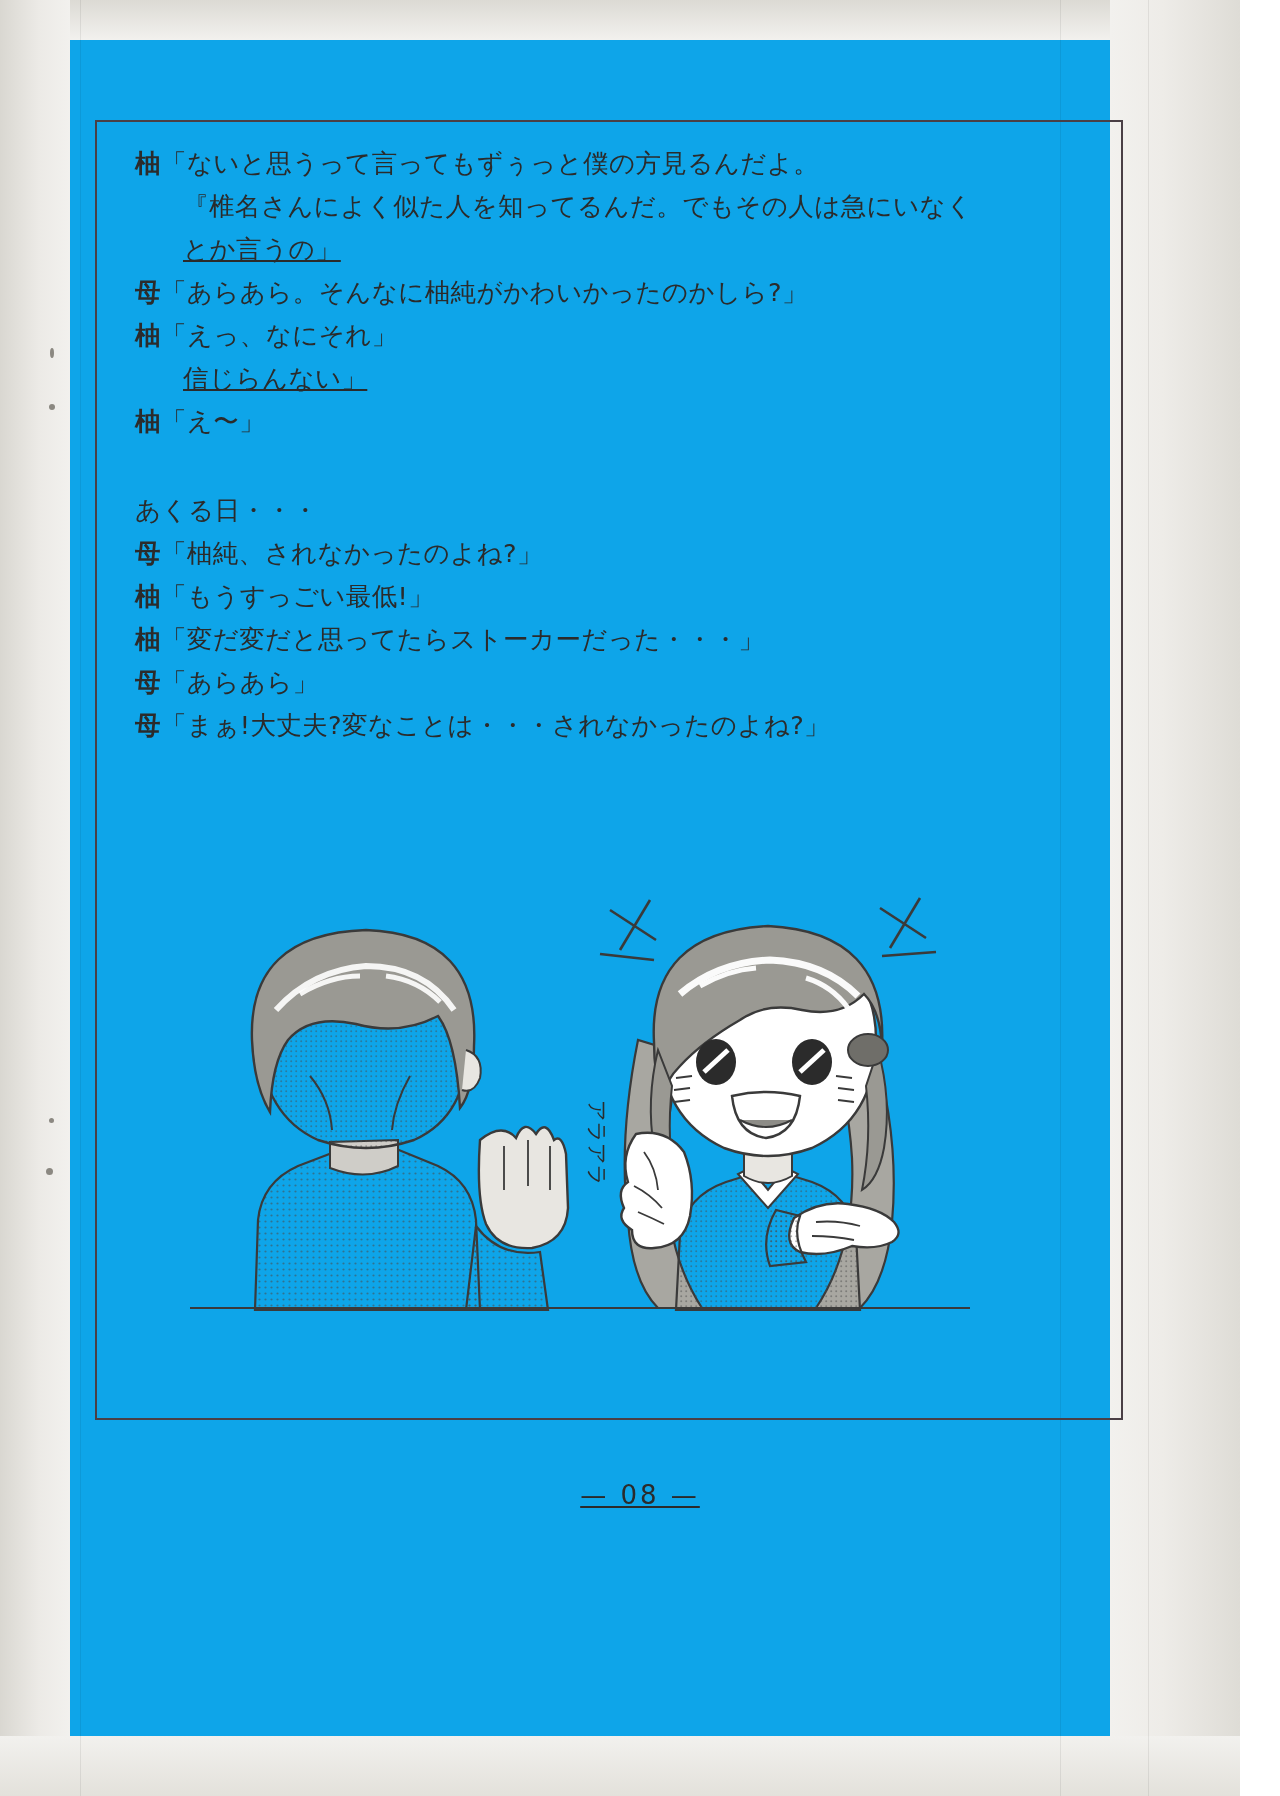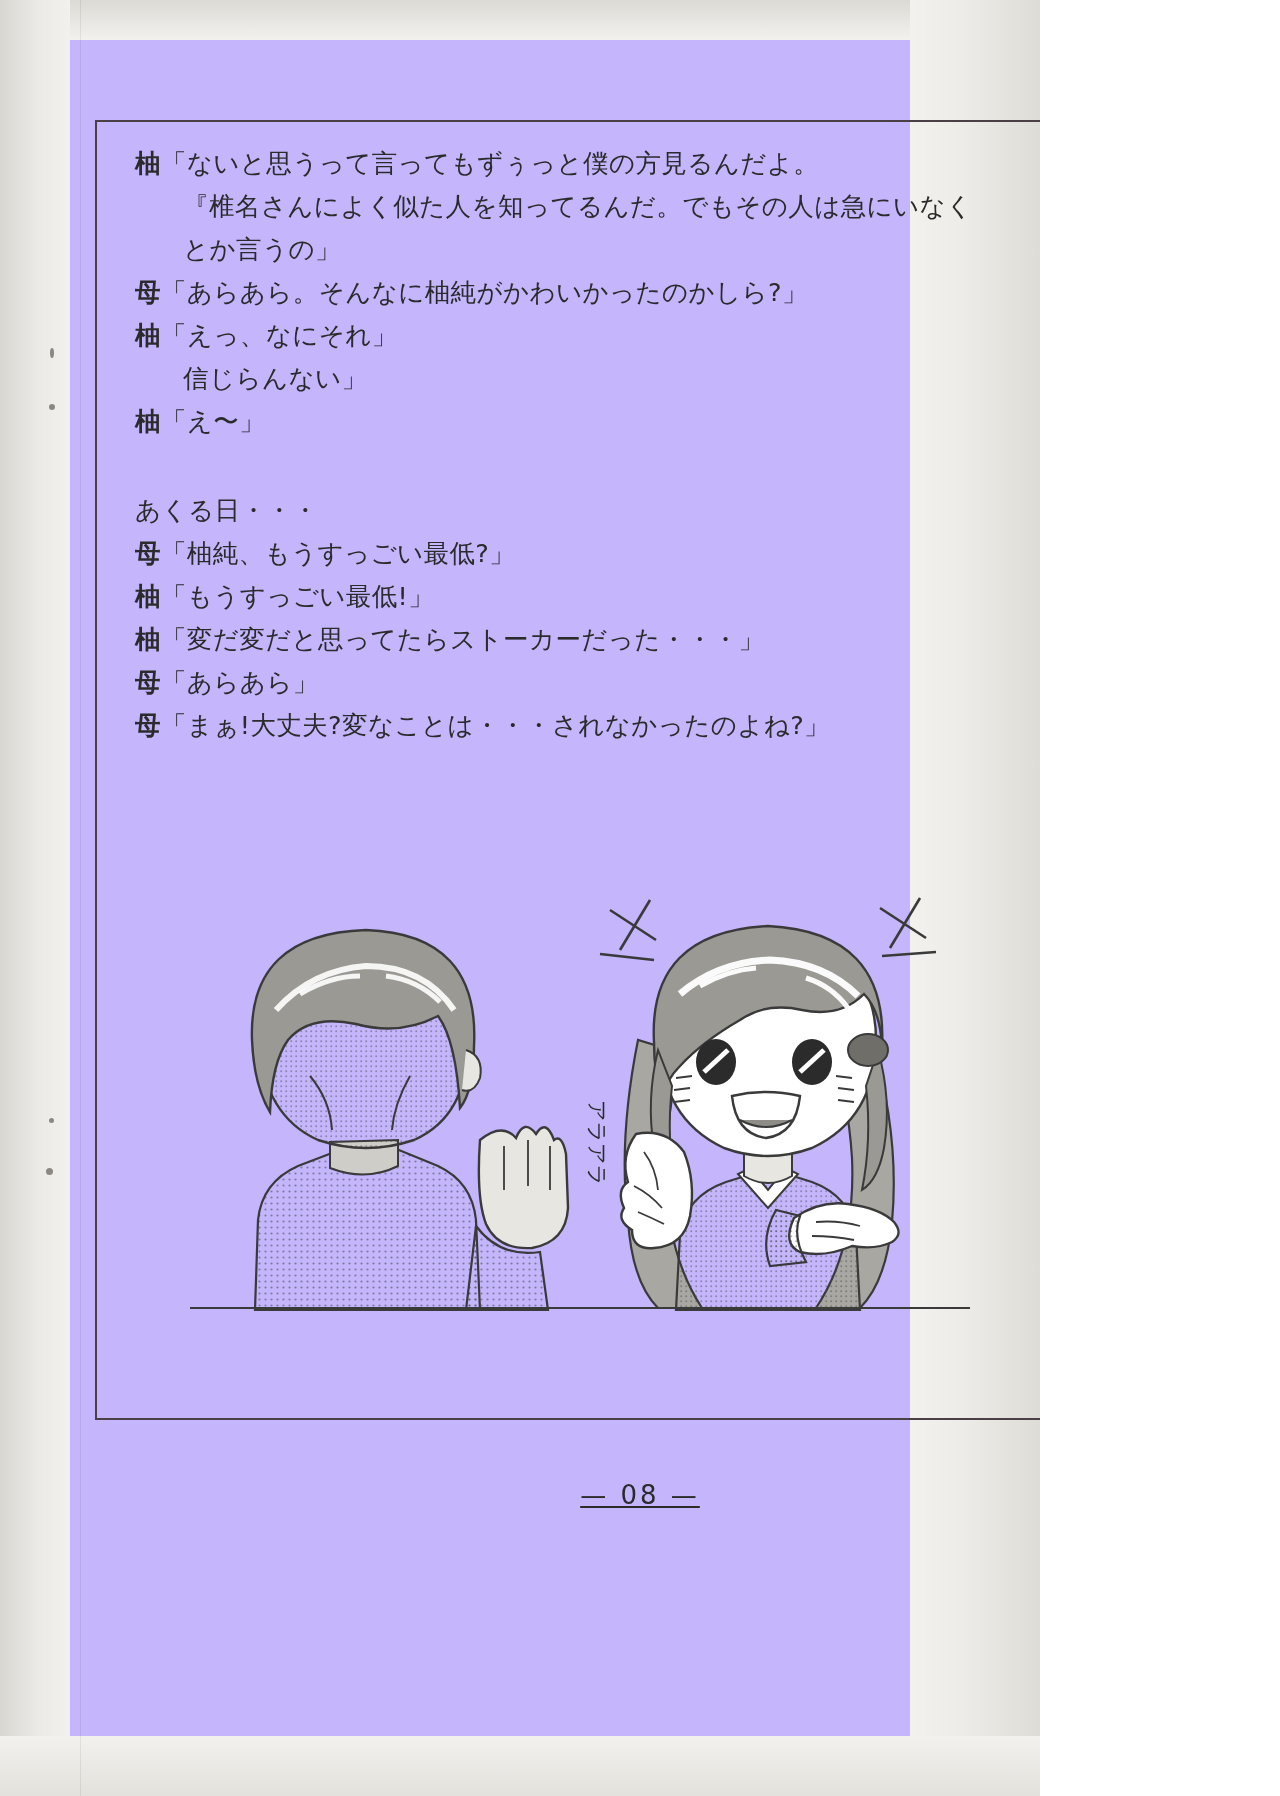"柚「ないと思うって言ってもずぅっと僕の方見るんだよ。" #page { background: #c4b5fd -> #0ea5e9; width: 1040px -> 1240px }
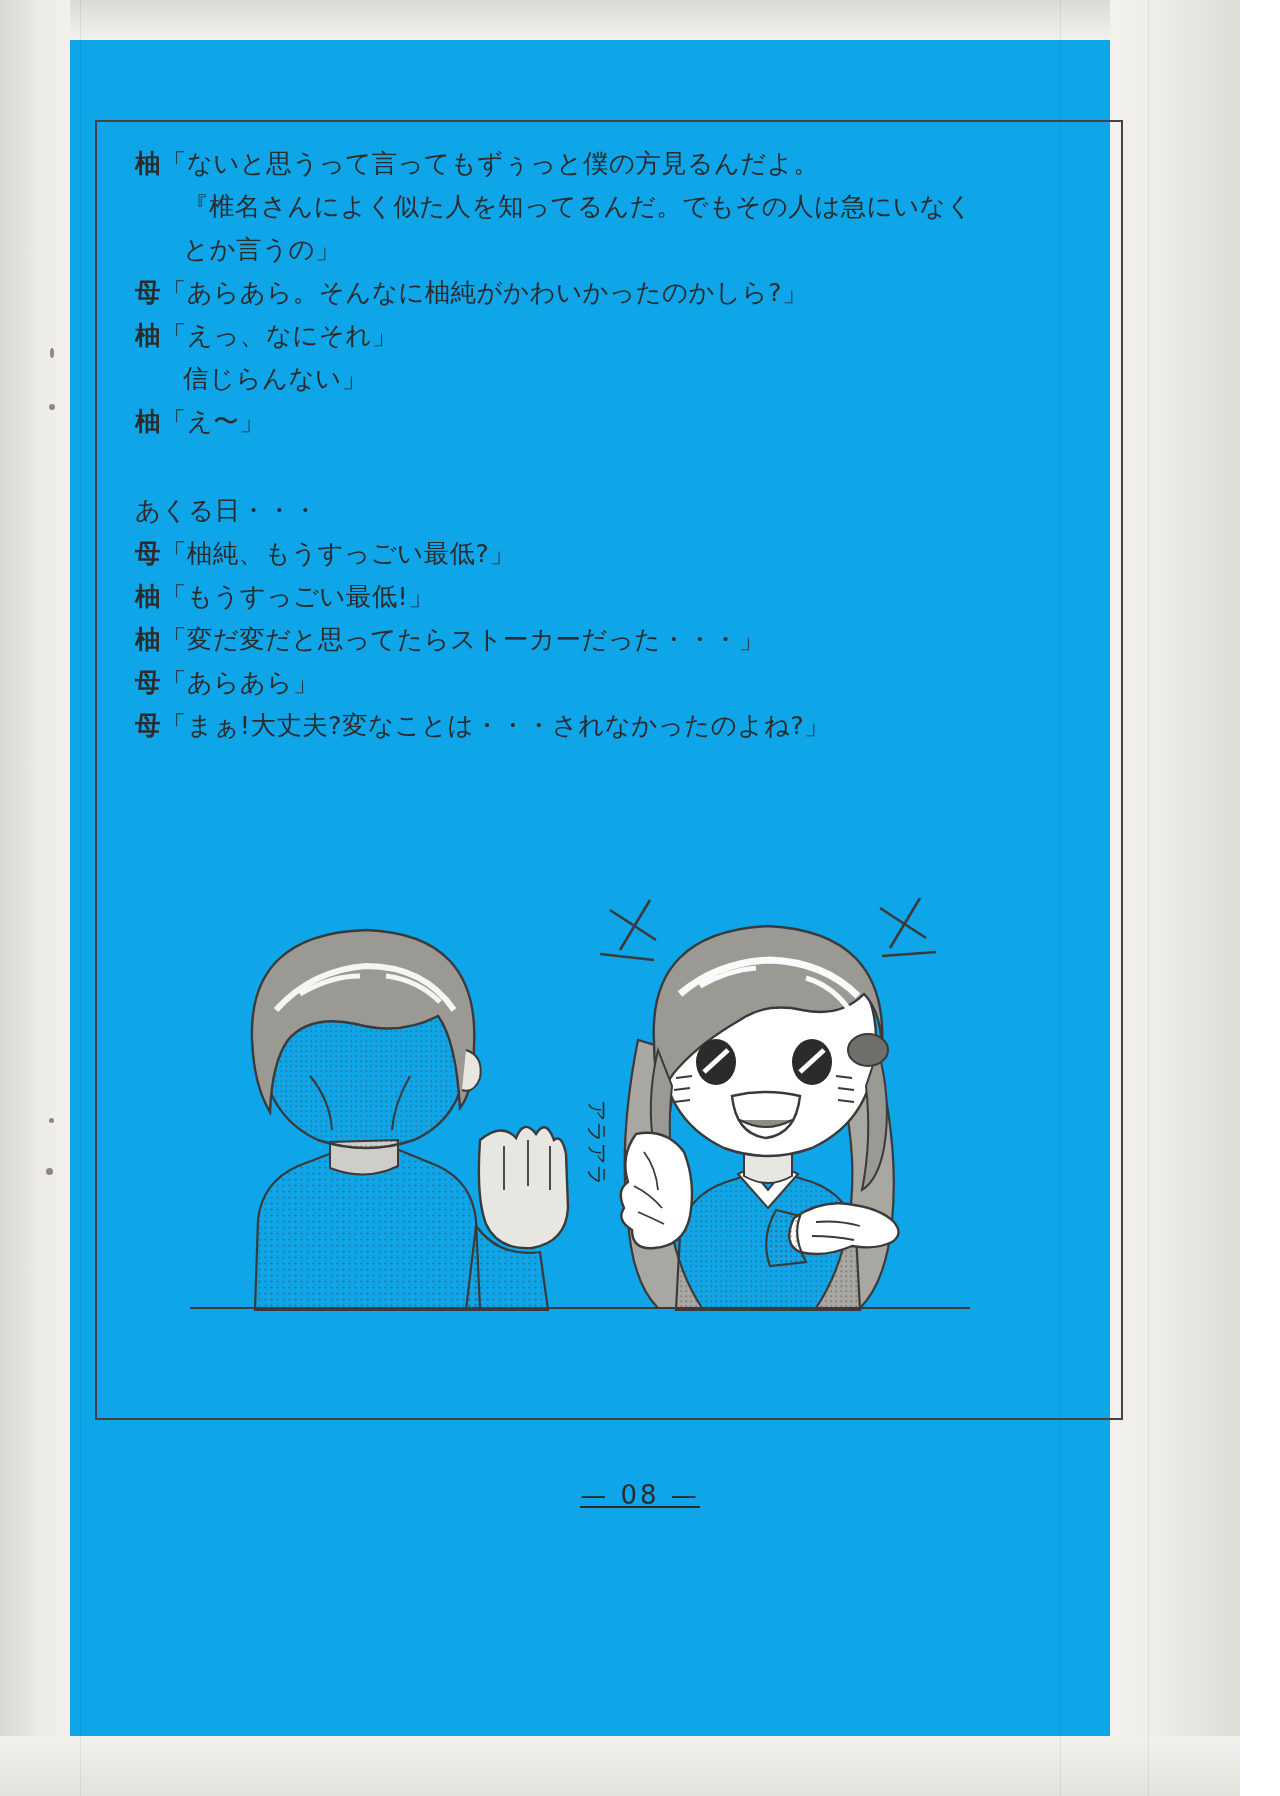"とか言うの」" .line.indent3 { text-decoration: none -> underline }
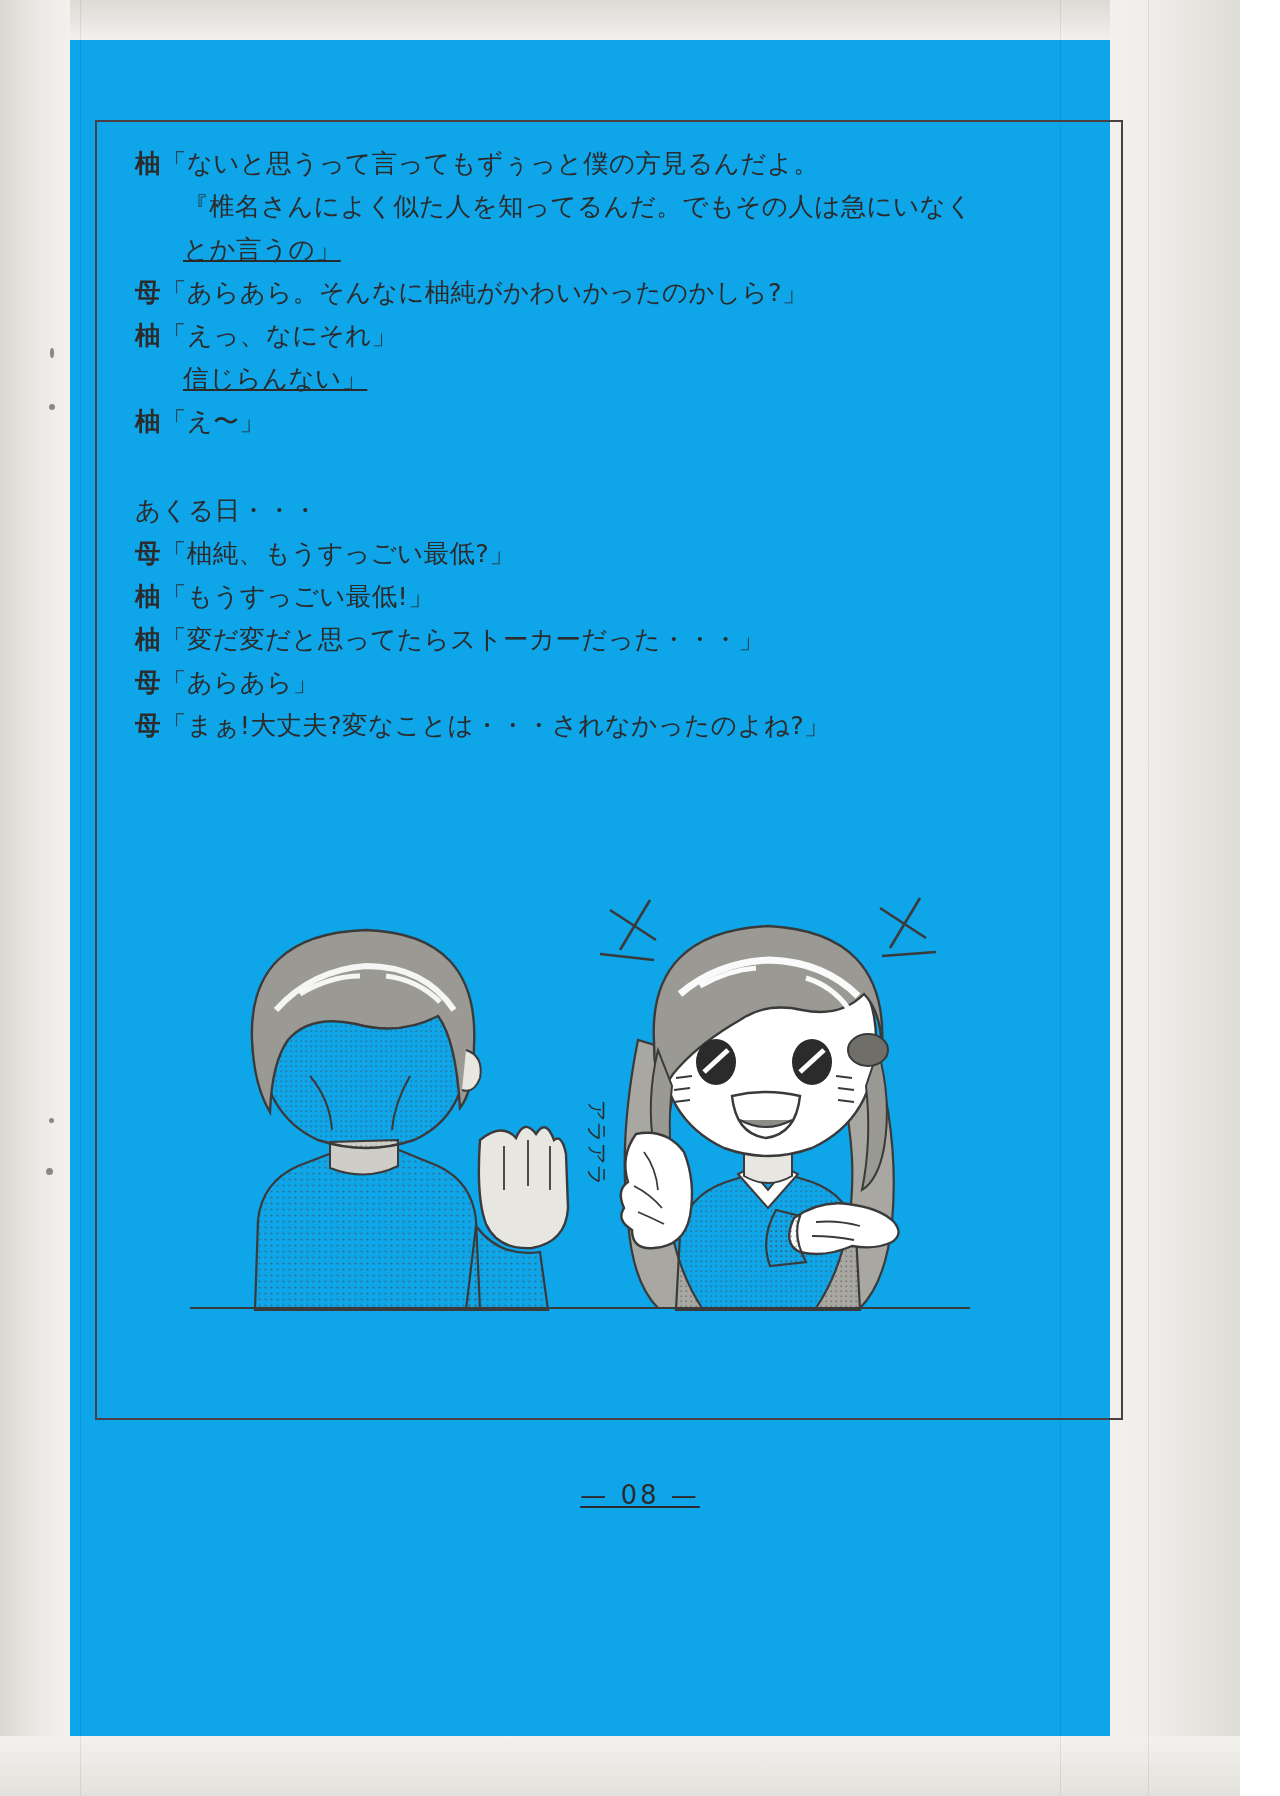"「柚純、もうすっごい最低?」" span { text: もうすっごい最低 -> されなかったのよね }
